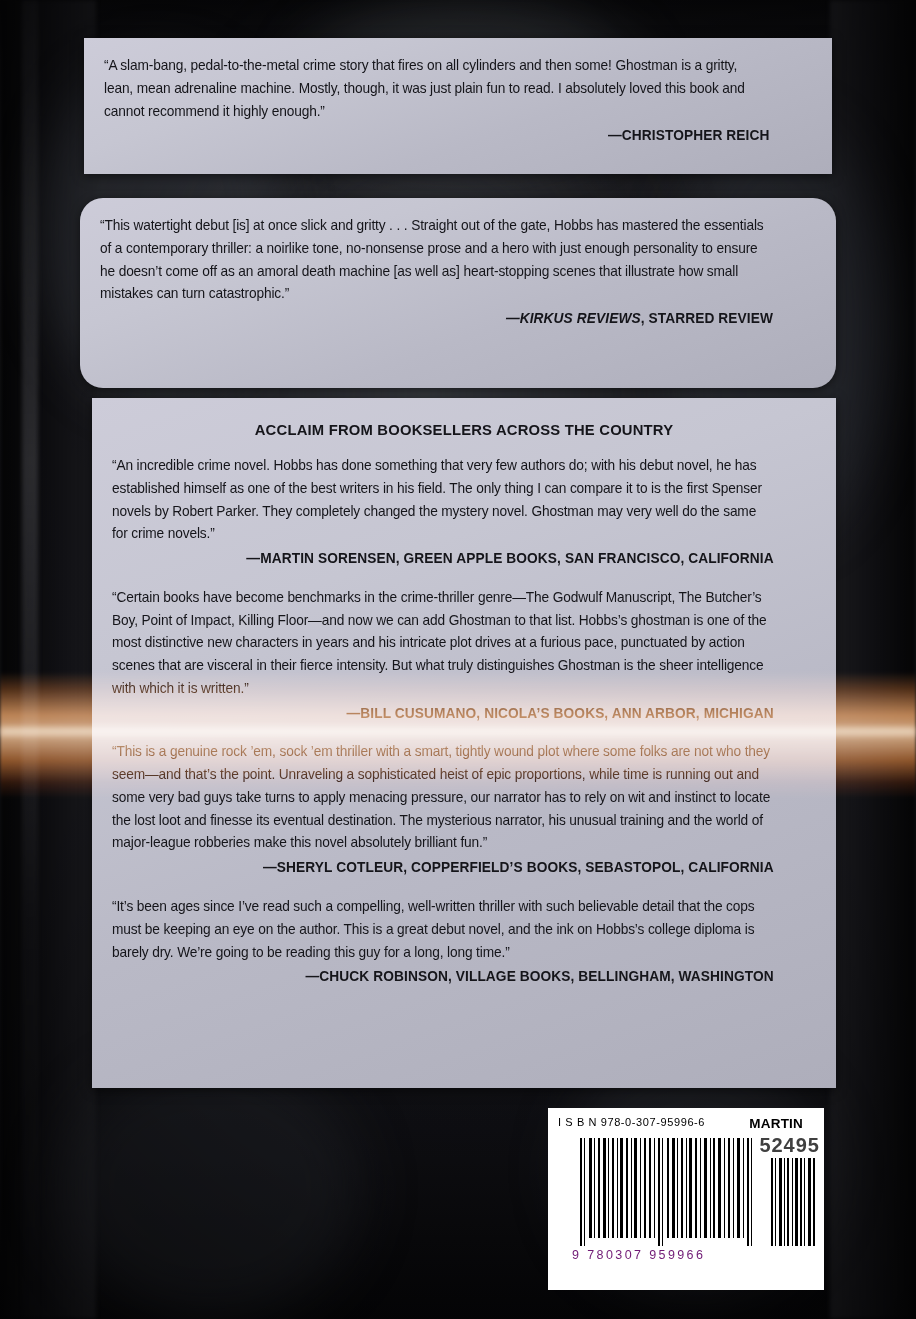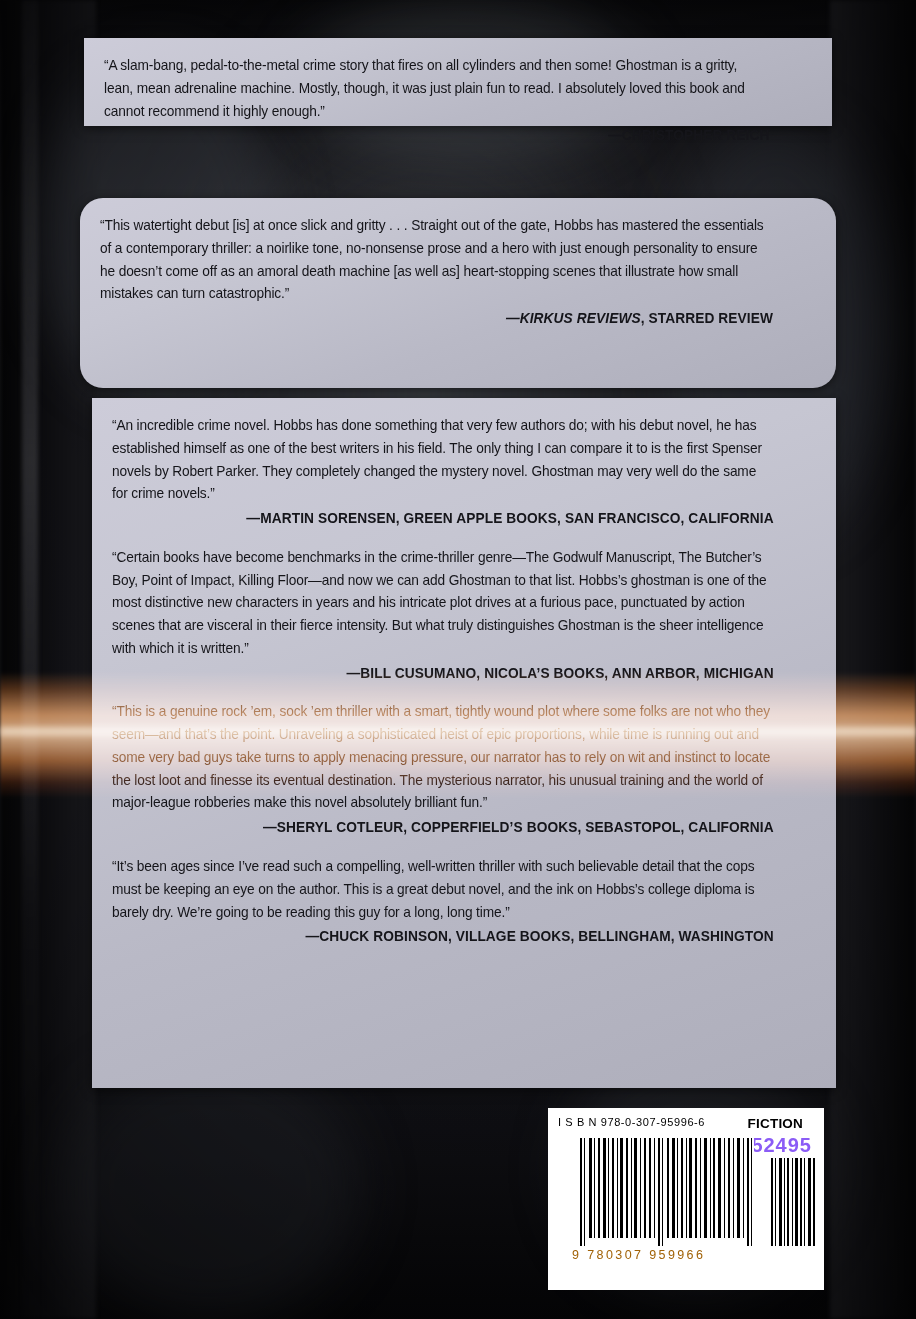"“A slam-bang, pedal-to-the-metal crime" #panel-1 { height: 88px -> 136px }
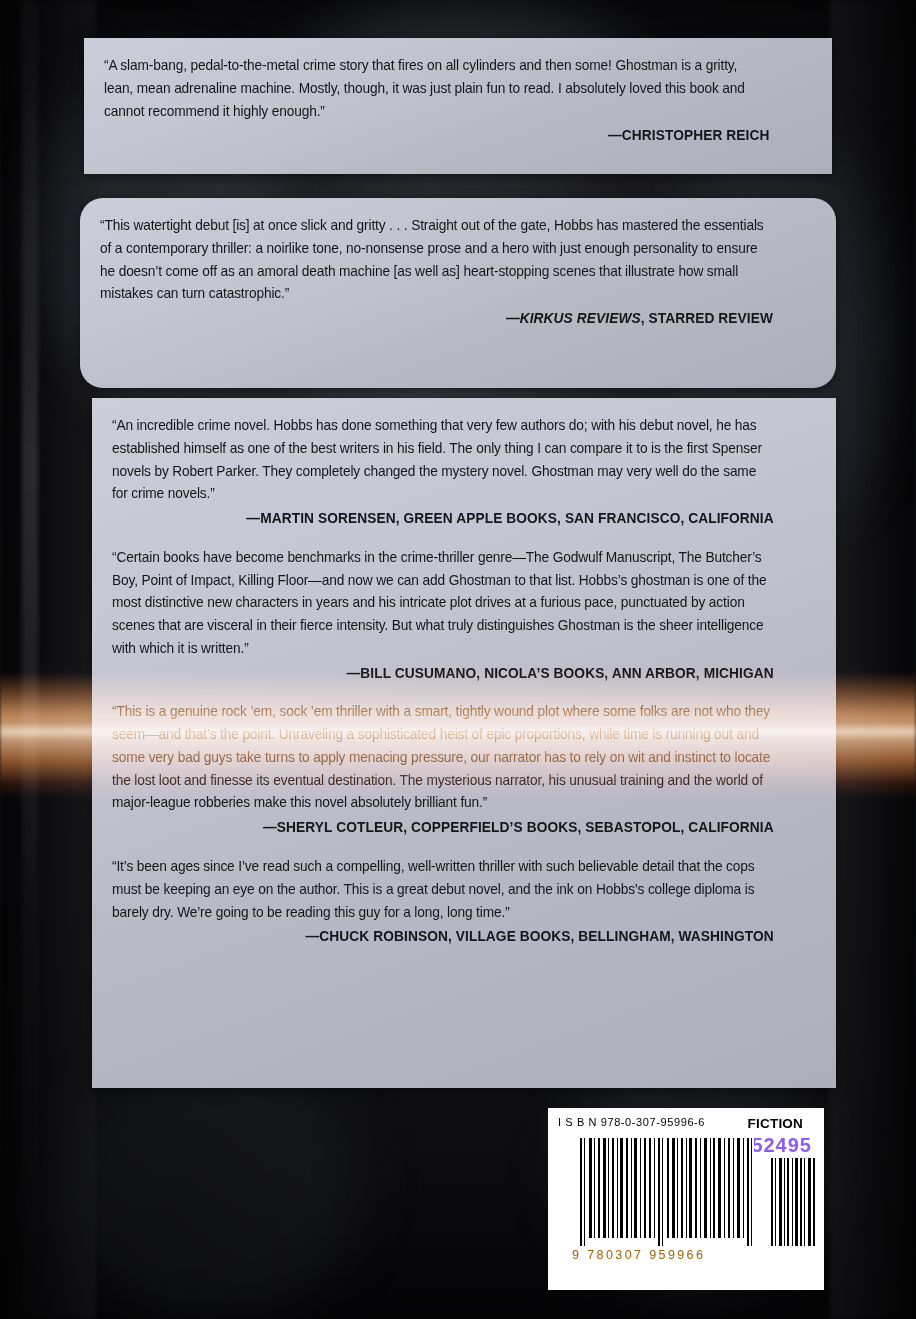"ACCLAIM FROM BOOKSELLERS ACROSS THE" div.panel-head { html: none -> <div>ACCLAIM FROM BOOKSELLERS ACROSS THE COUNTRY</div> }
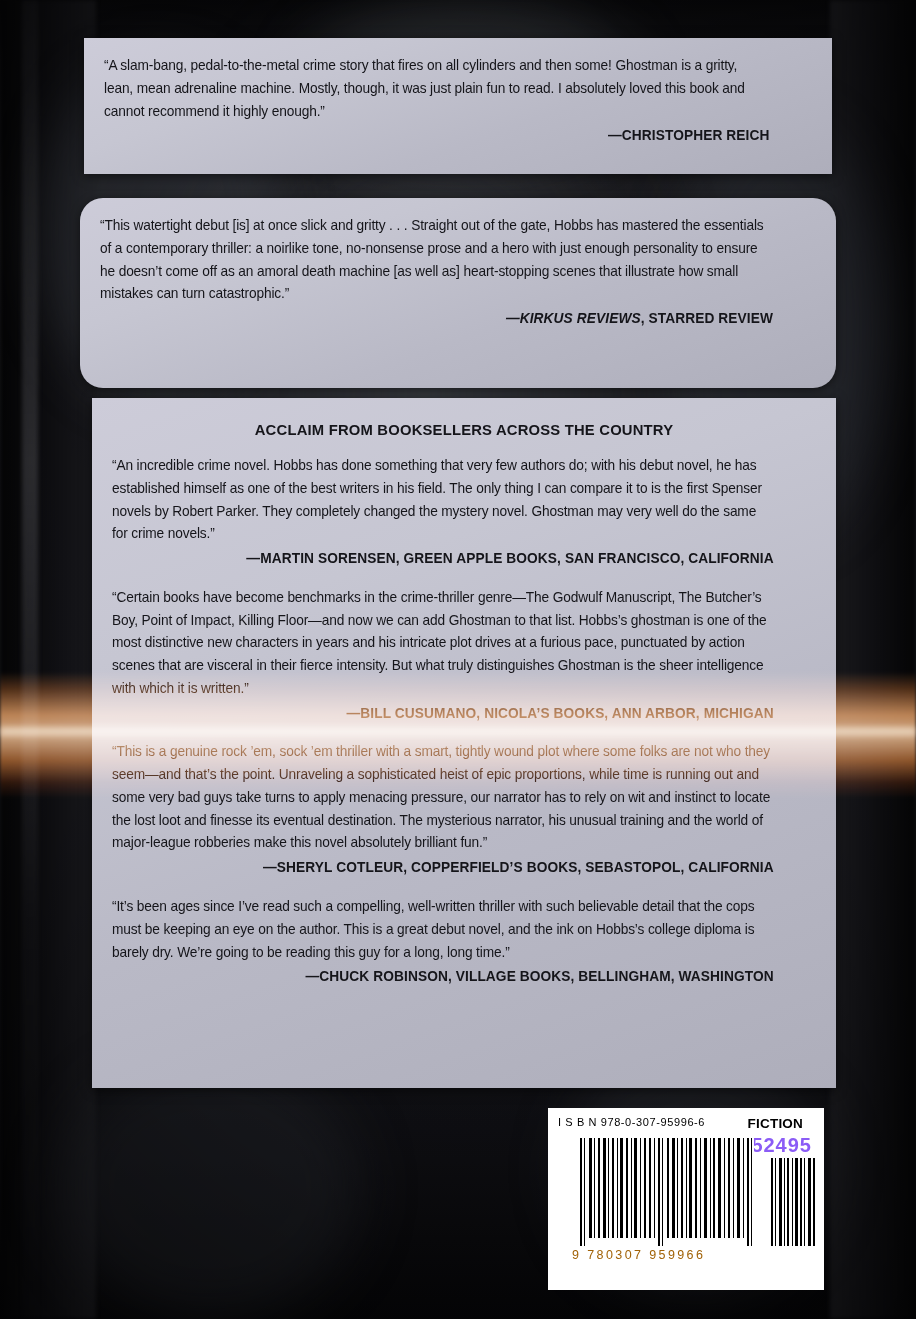"FICTION" div.fiction-text { text: FICTION -> MARTIN }
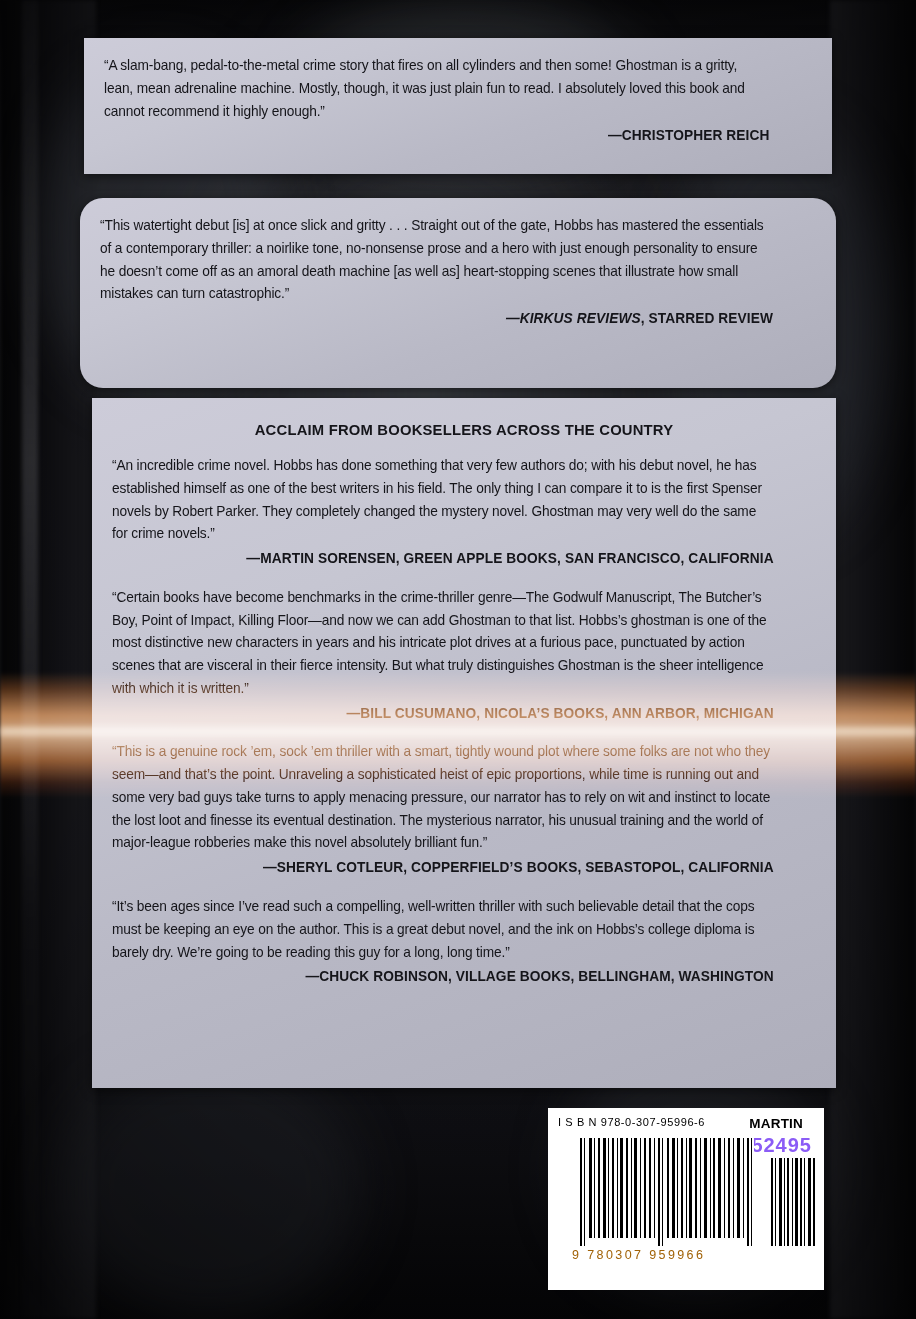"52495" .price-code { color: #8b5cf6 -> #404040; right: 12px -> 4px }
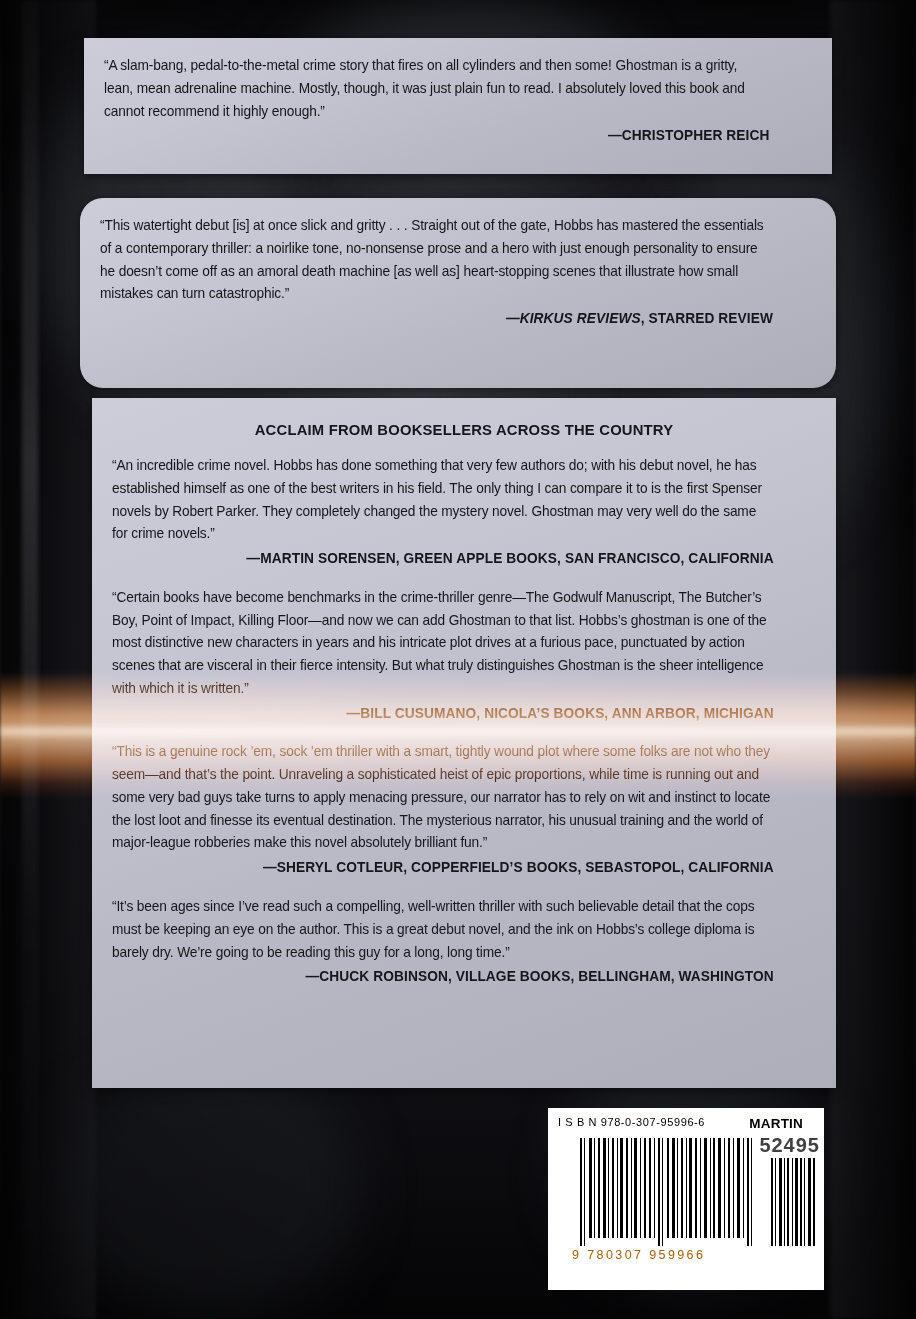"9 780307 959966" .barcode-digits { color: #a16207 -> #701a75 }
